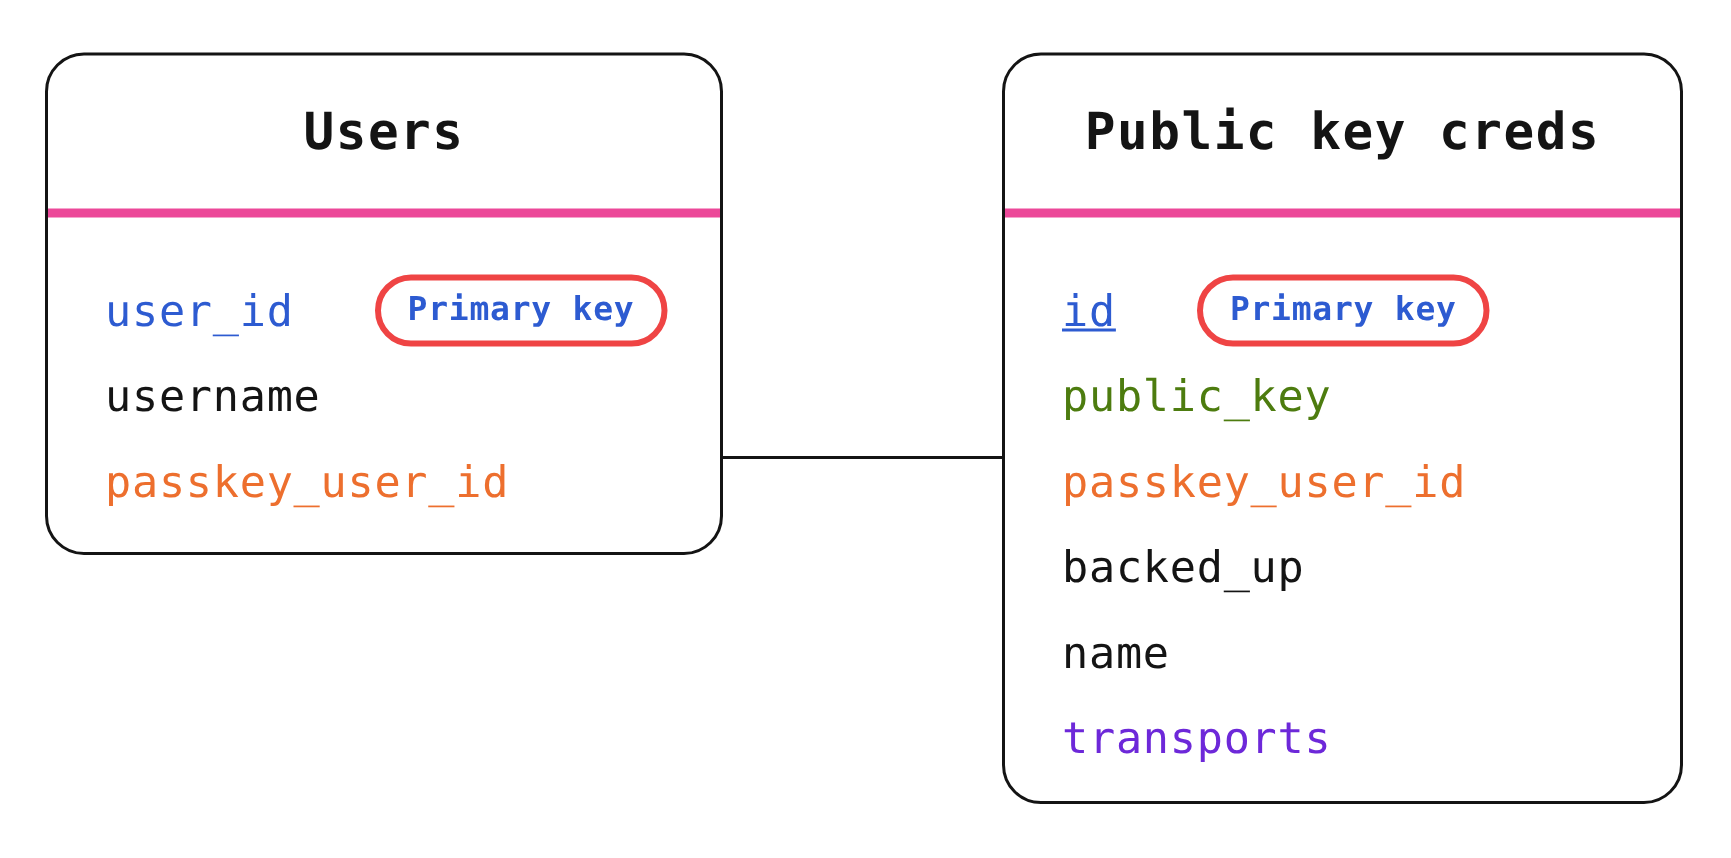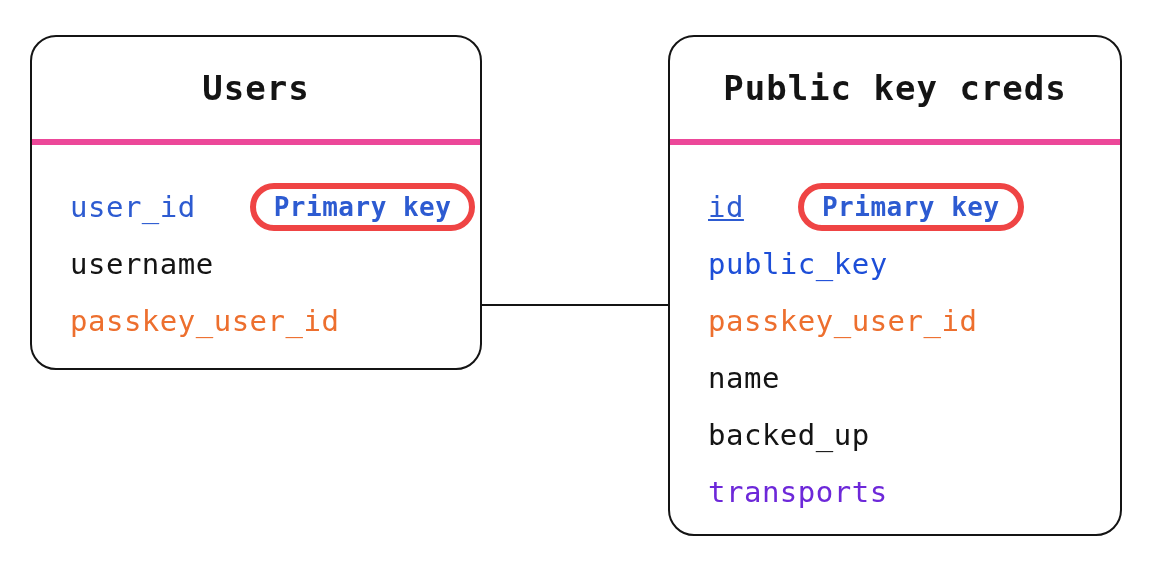"Primary key" .badge { border: 6px solid #ef4444 -> 4px solid #ef4444; font-size: 26px -> 22px }
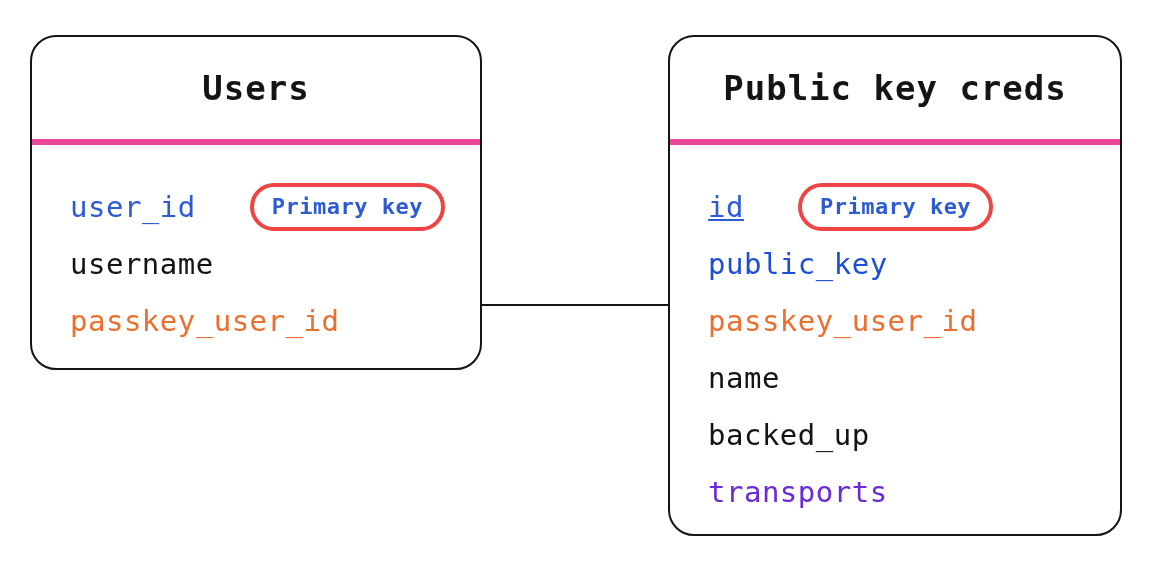"public_key" span.field-name { color: #1d4ed8 -> #4d7c0f }
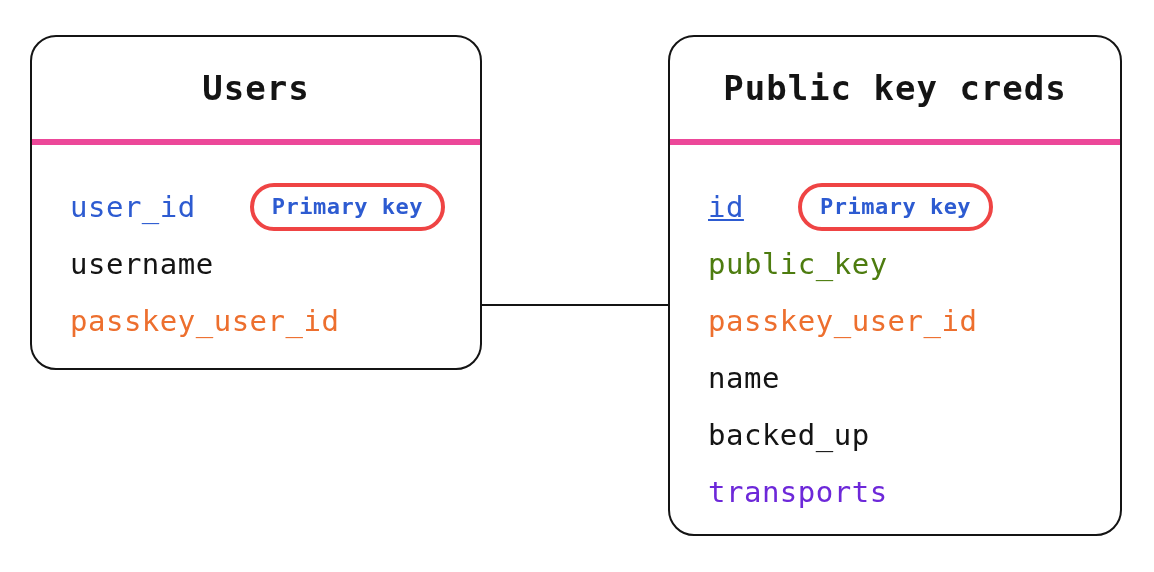"name" div.field-row { order: before "backed_up" -> after "backed_up" }
